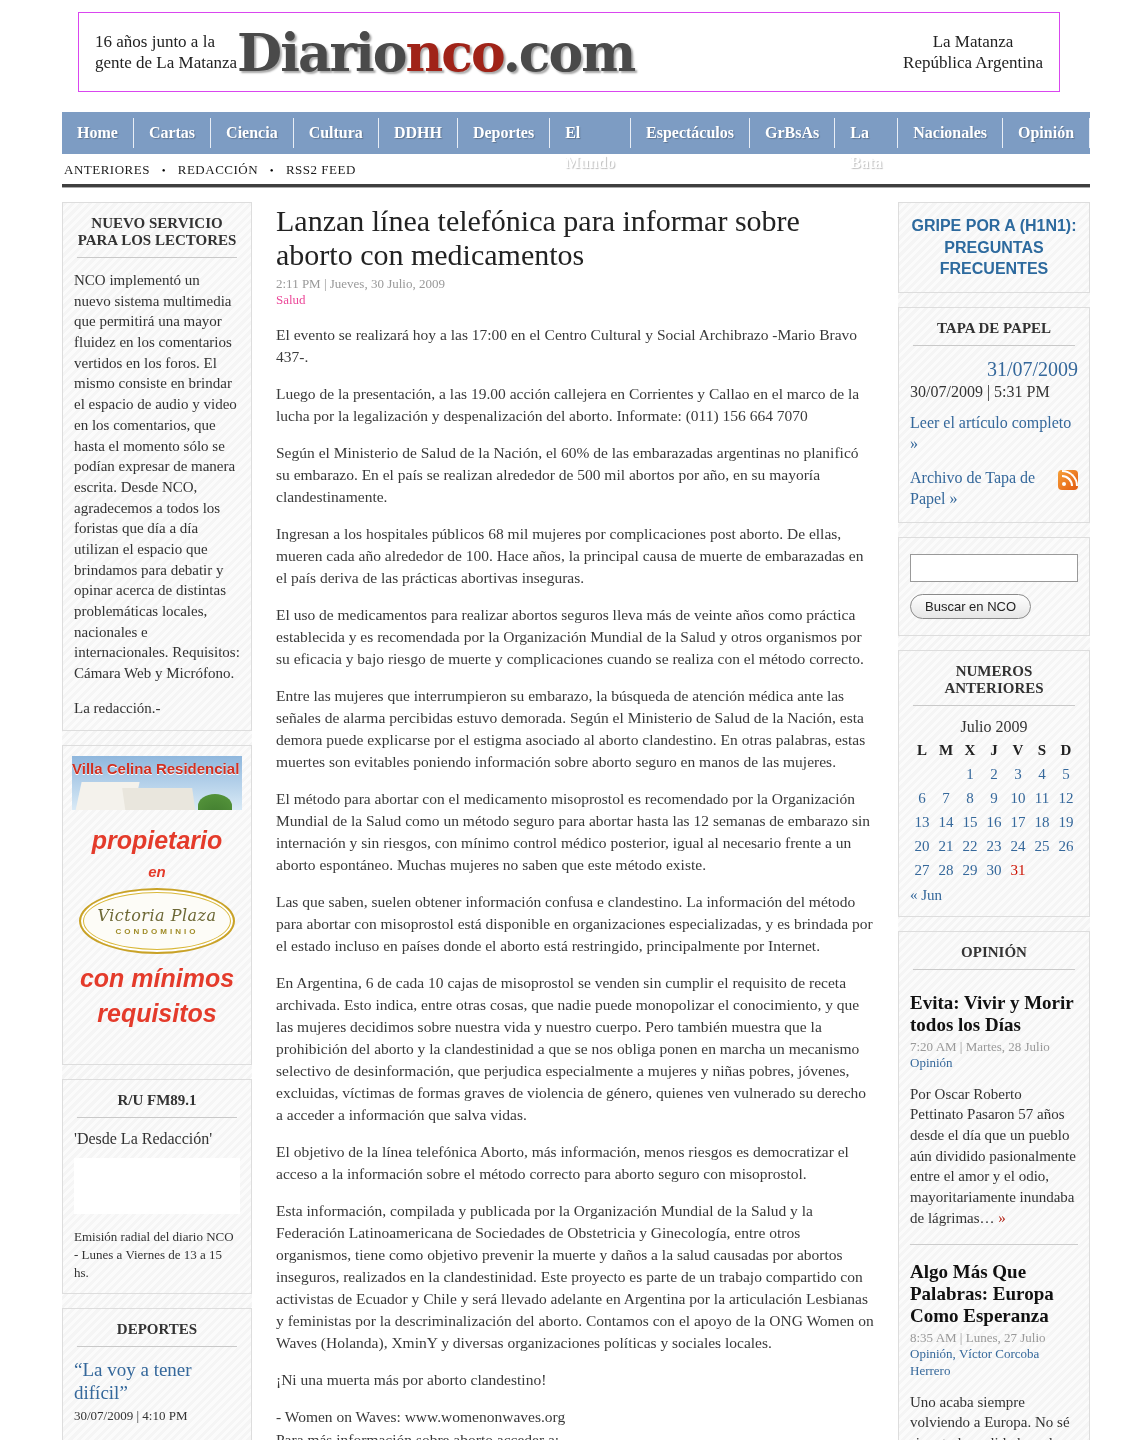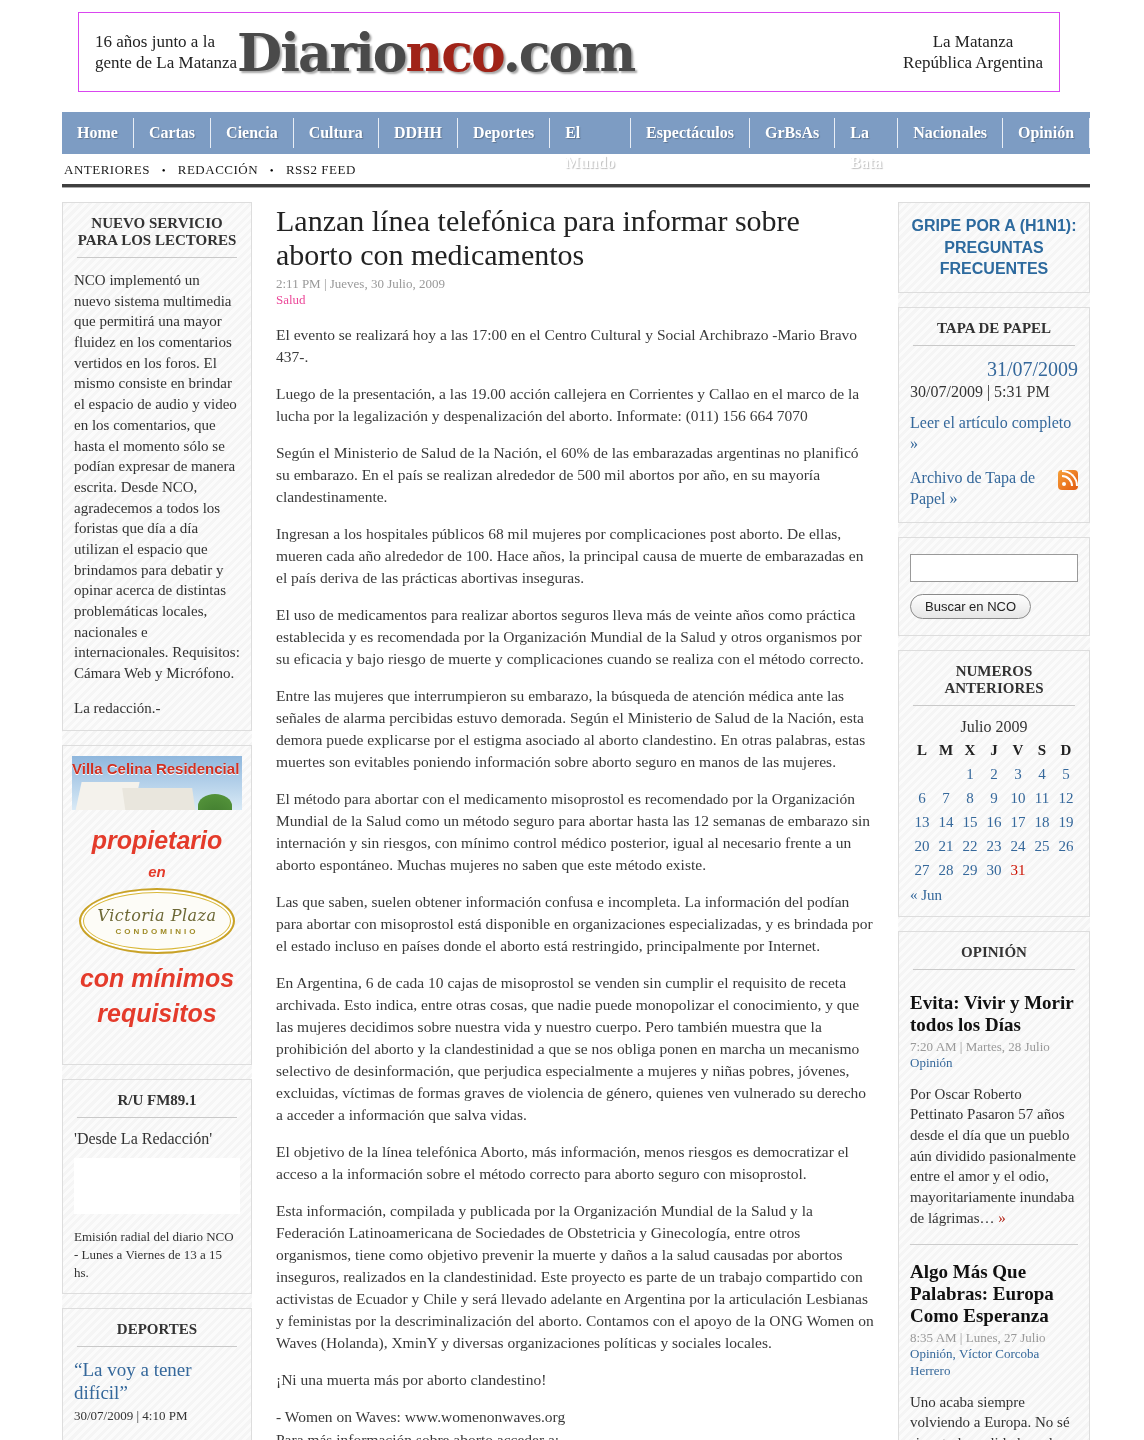"Las que saben, suelen obtener" p.para { text: incompleta. La información del podían -> clandestino. La información del método }
